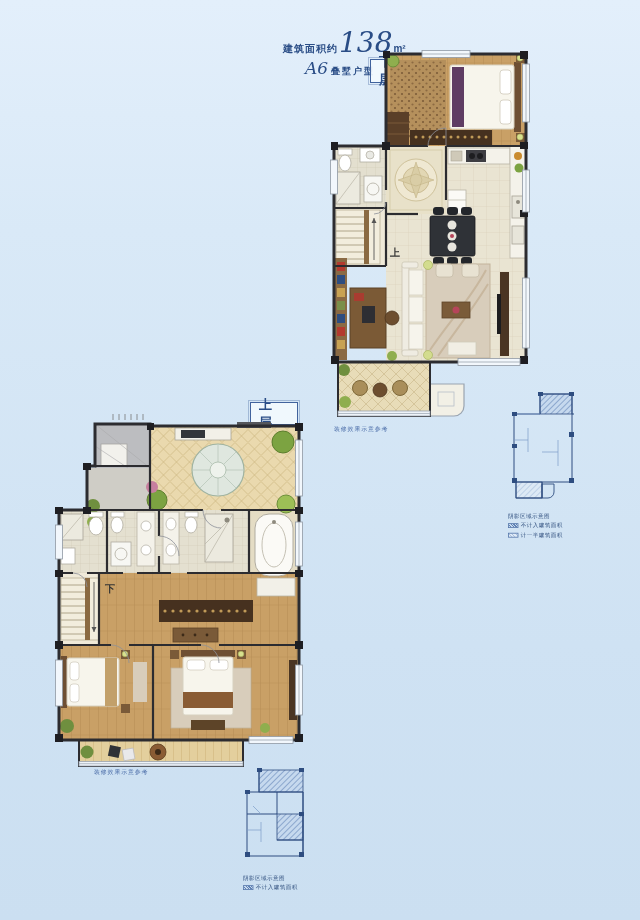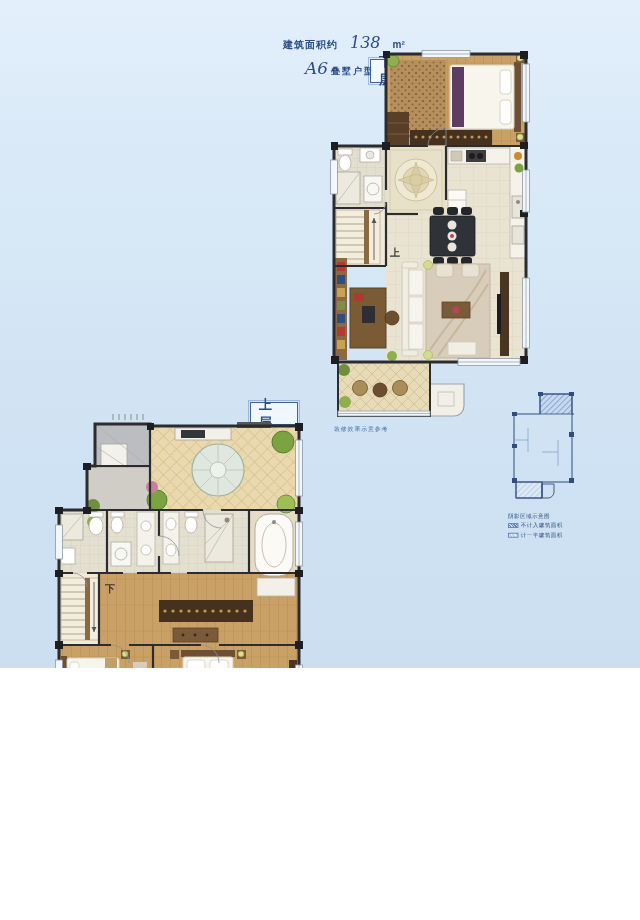"建筑面积约" .canvas { height: 668px -> 920px }
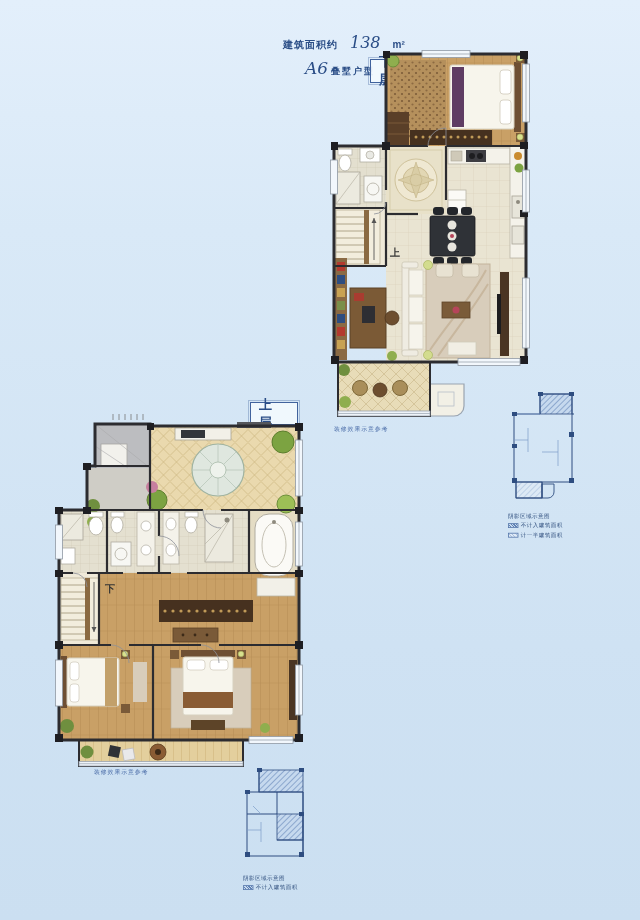"138" .hdr-num { font-size: 16px -> 28px; margin: 0 12px -> 0 1px }
